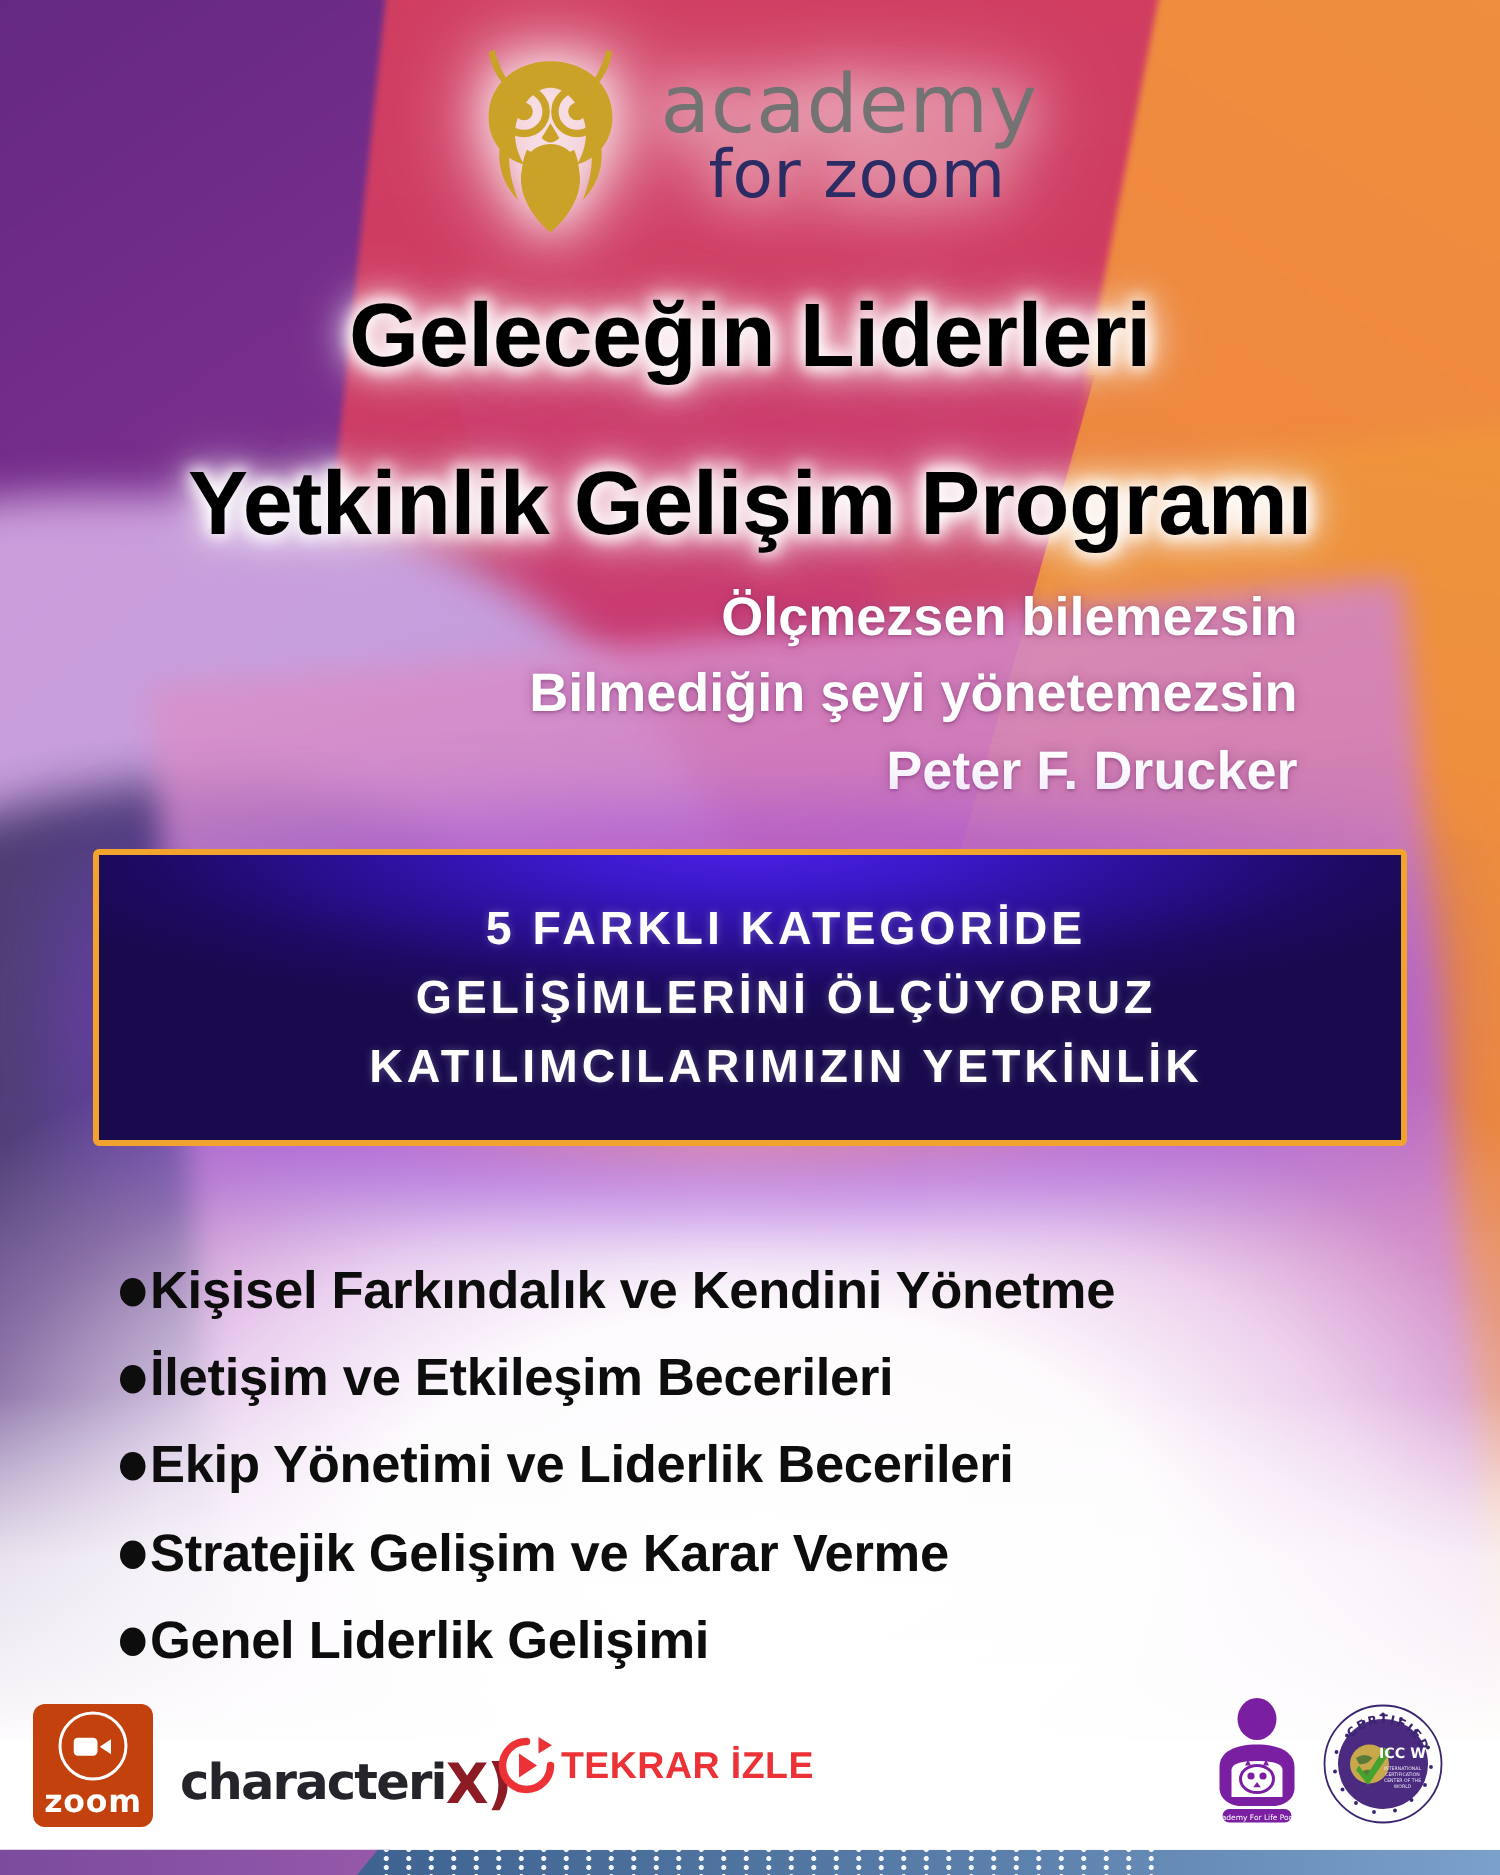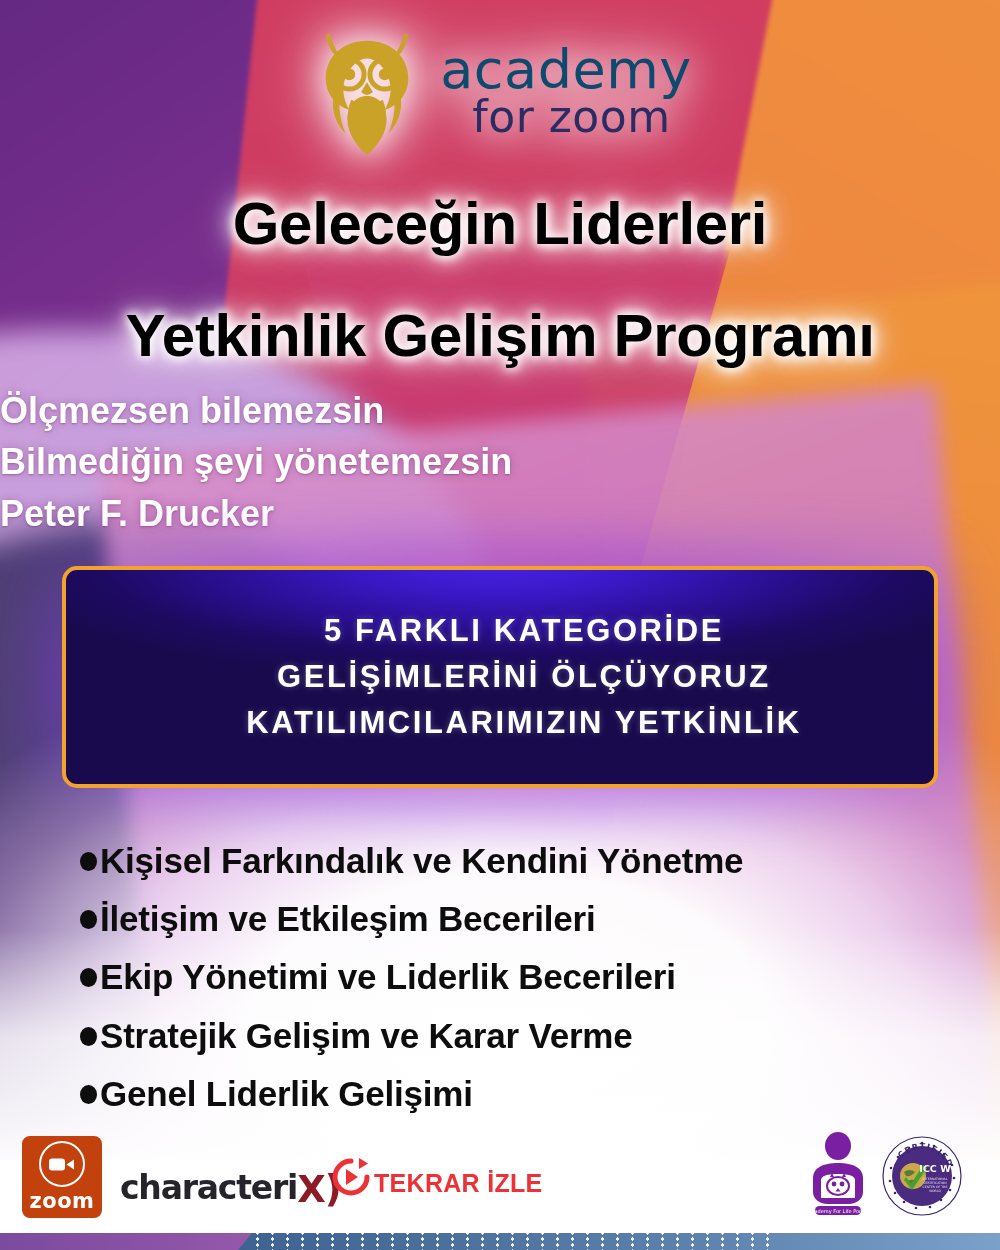"academy" .logo-line1 { color: #0c4a6e -> #737373 }
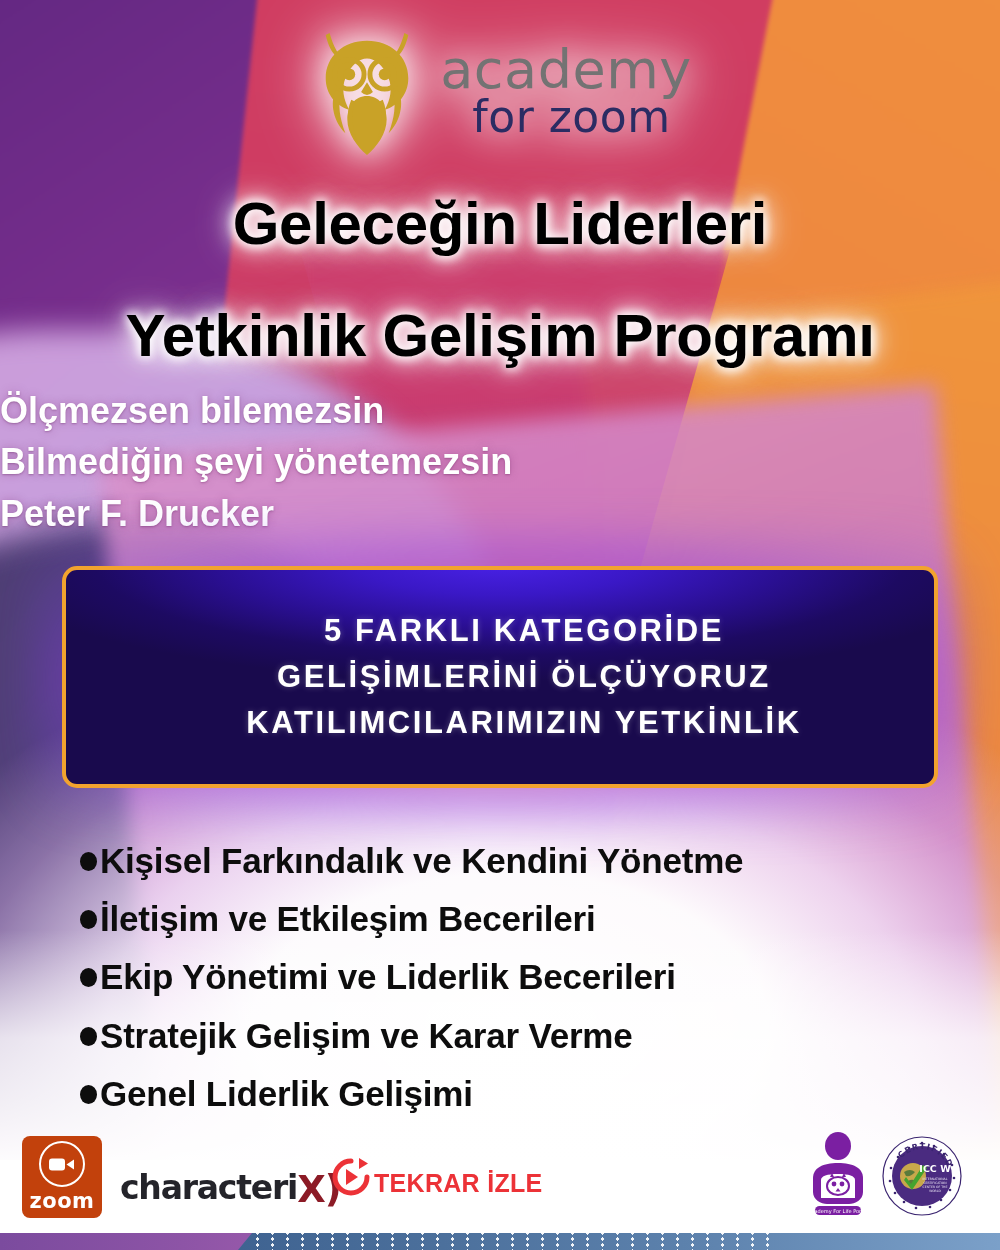"Ölçmezsen bilemezsin" .quote { text-align: left -> right }
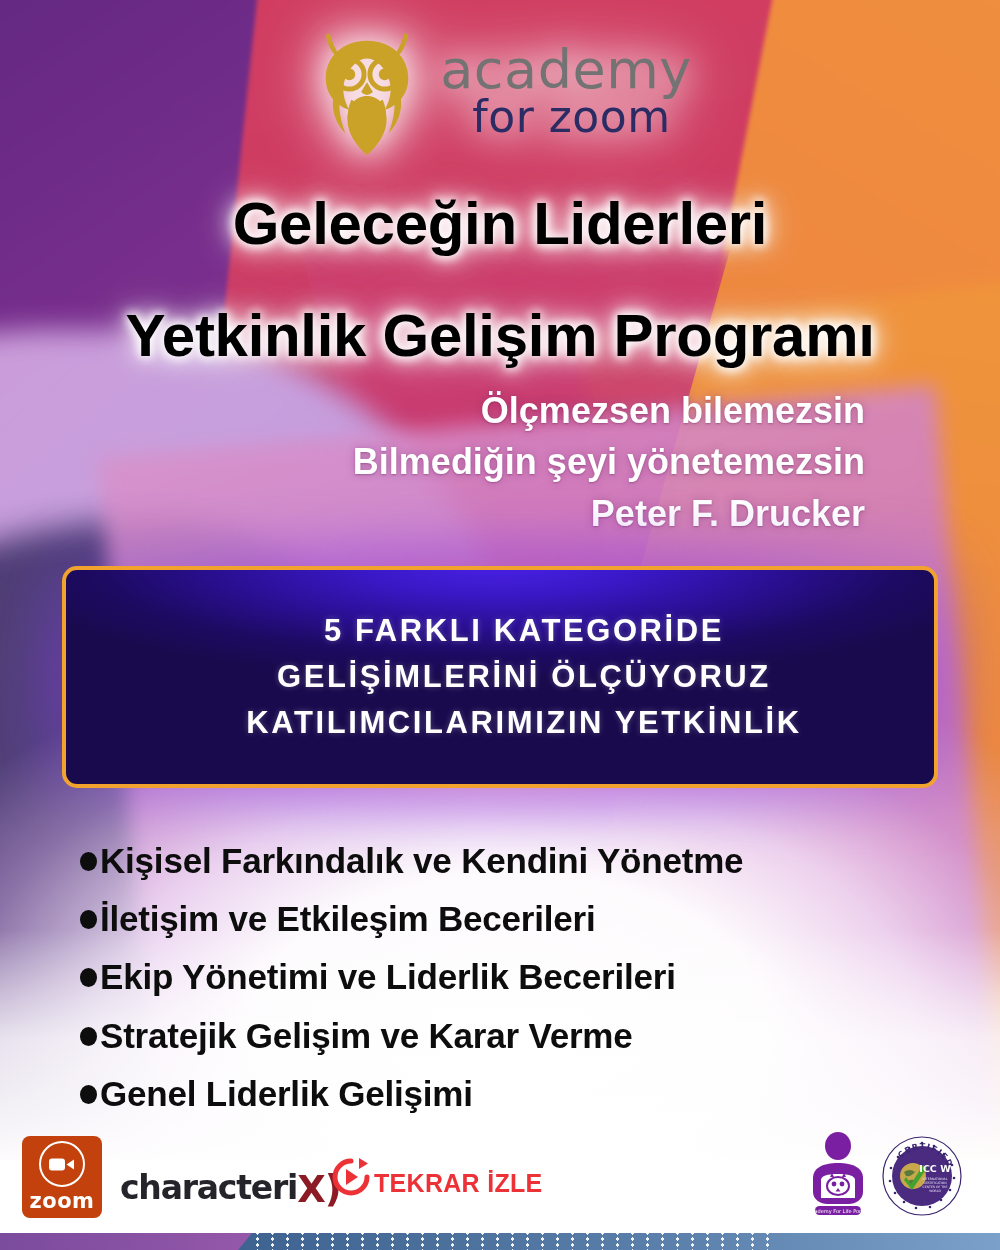"5 FARKLI KATEGORİDE" .hl-box { border-radius: 15px -> 4px; height: 222px -> 198px }
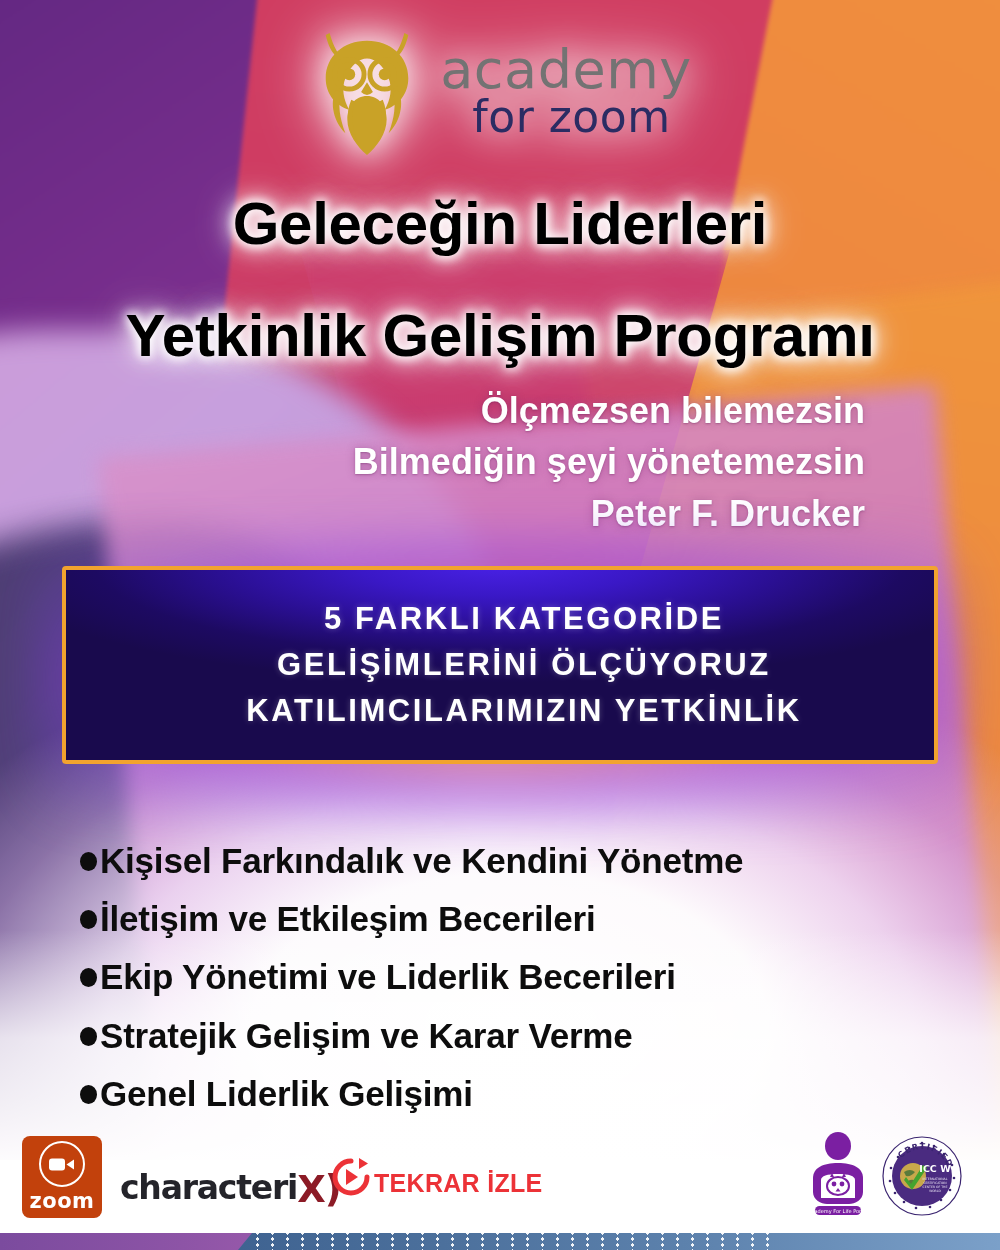"TEKRAR İZLE" .tk-logo { align-items: flex-end -> center }
